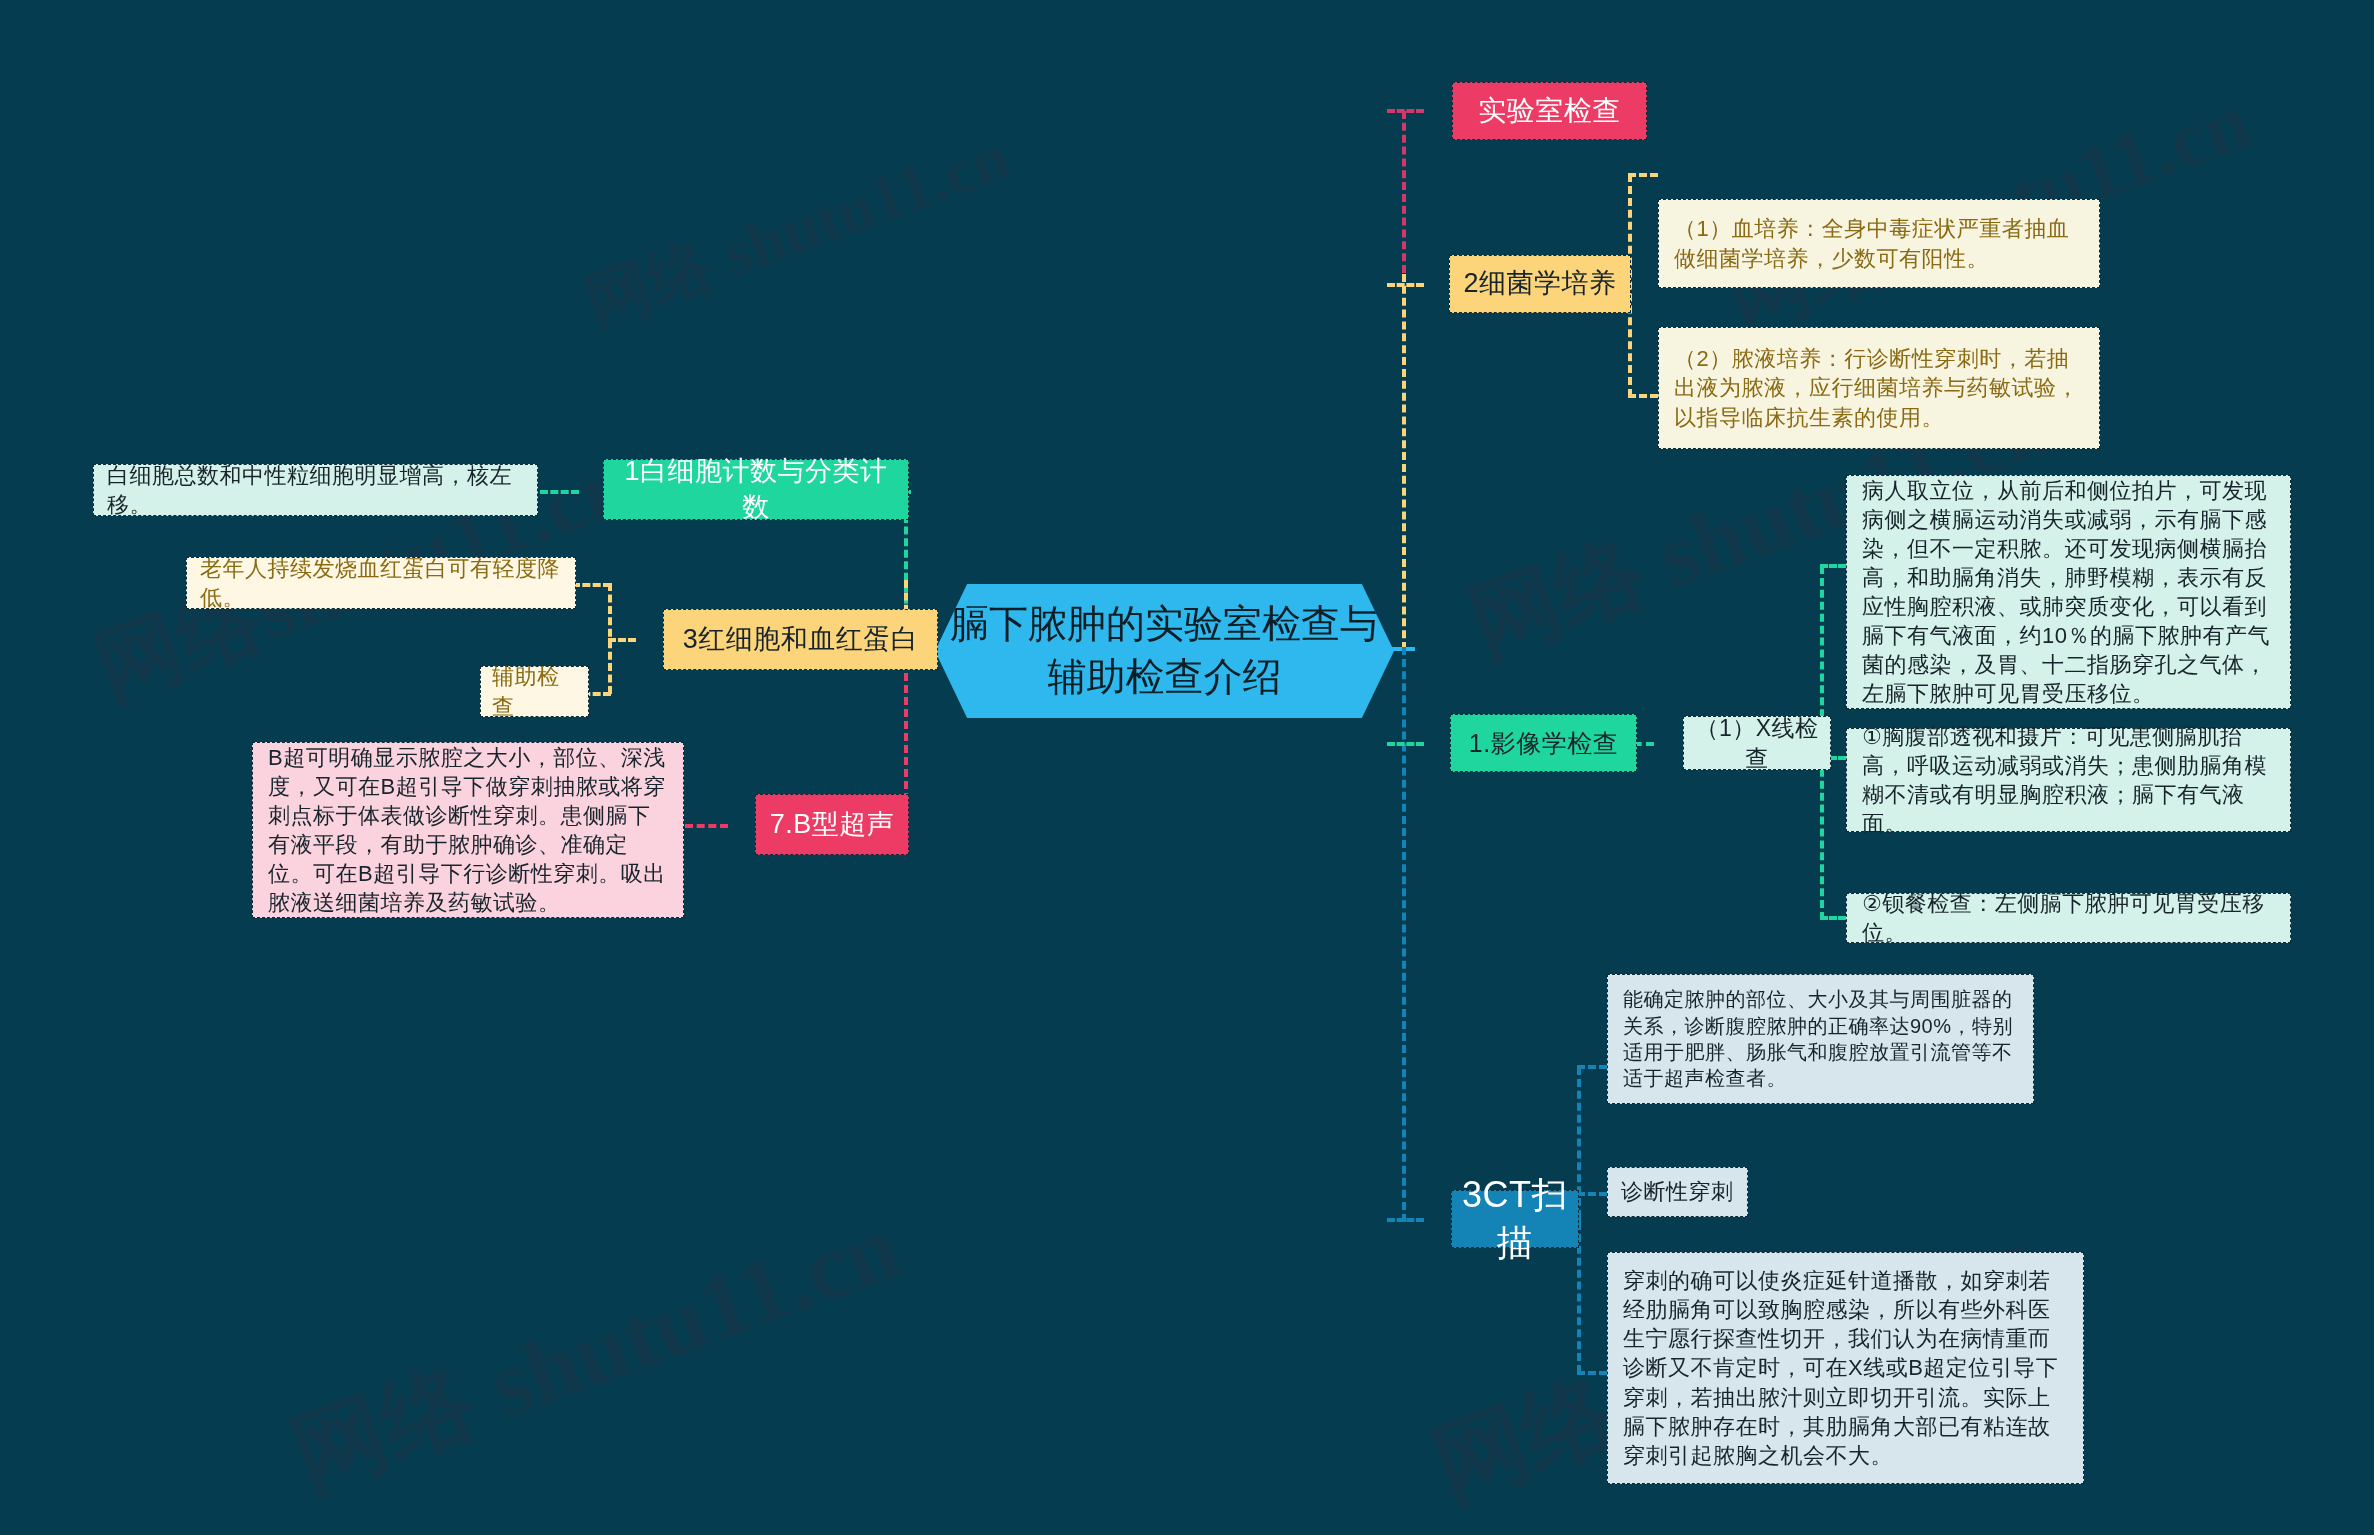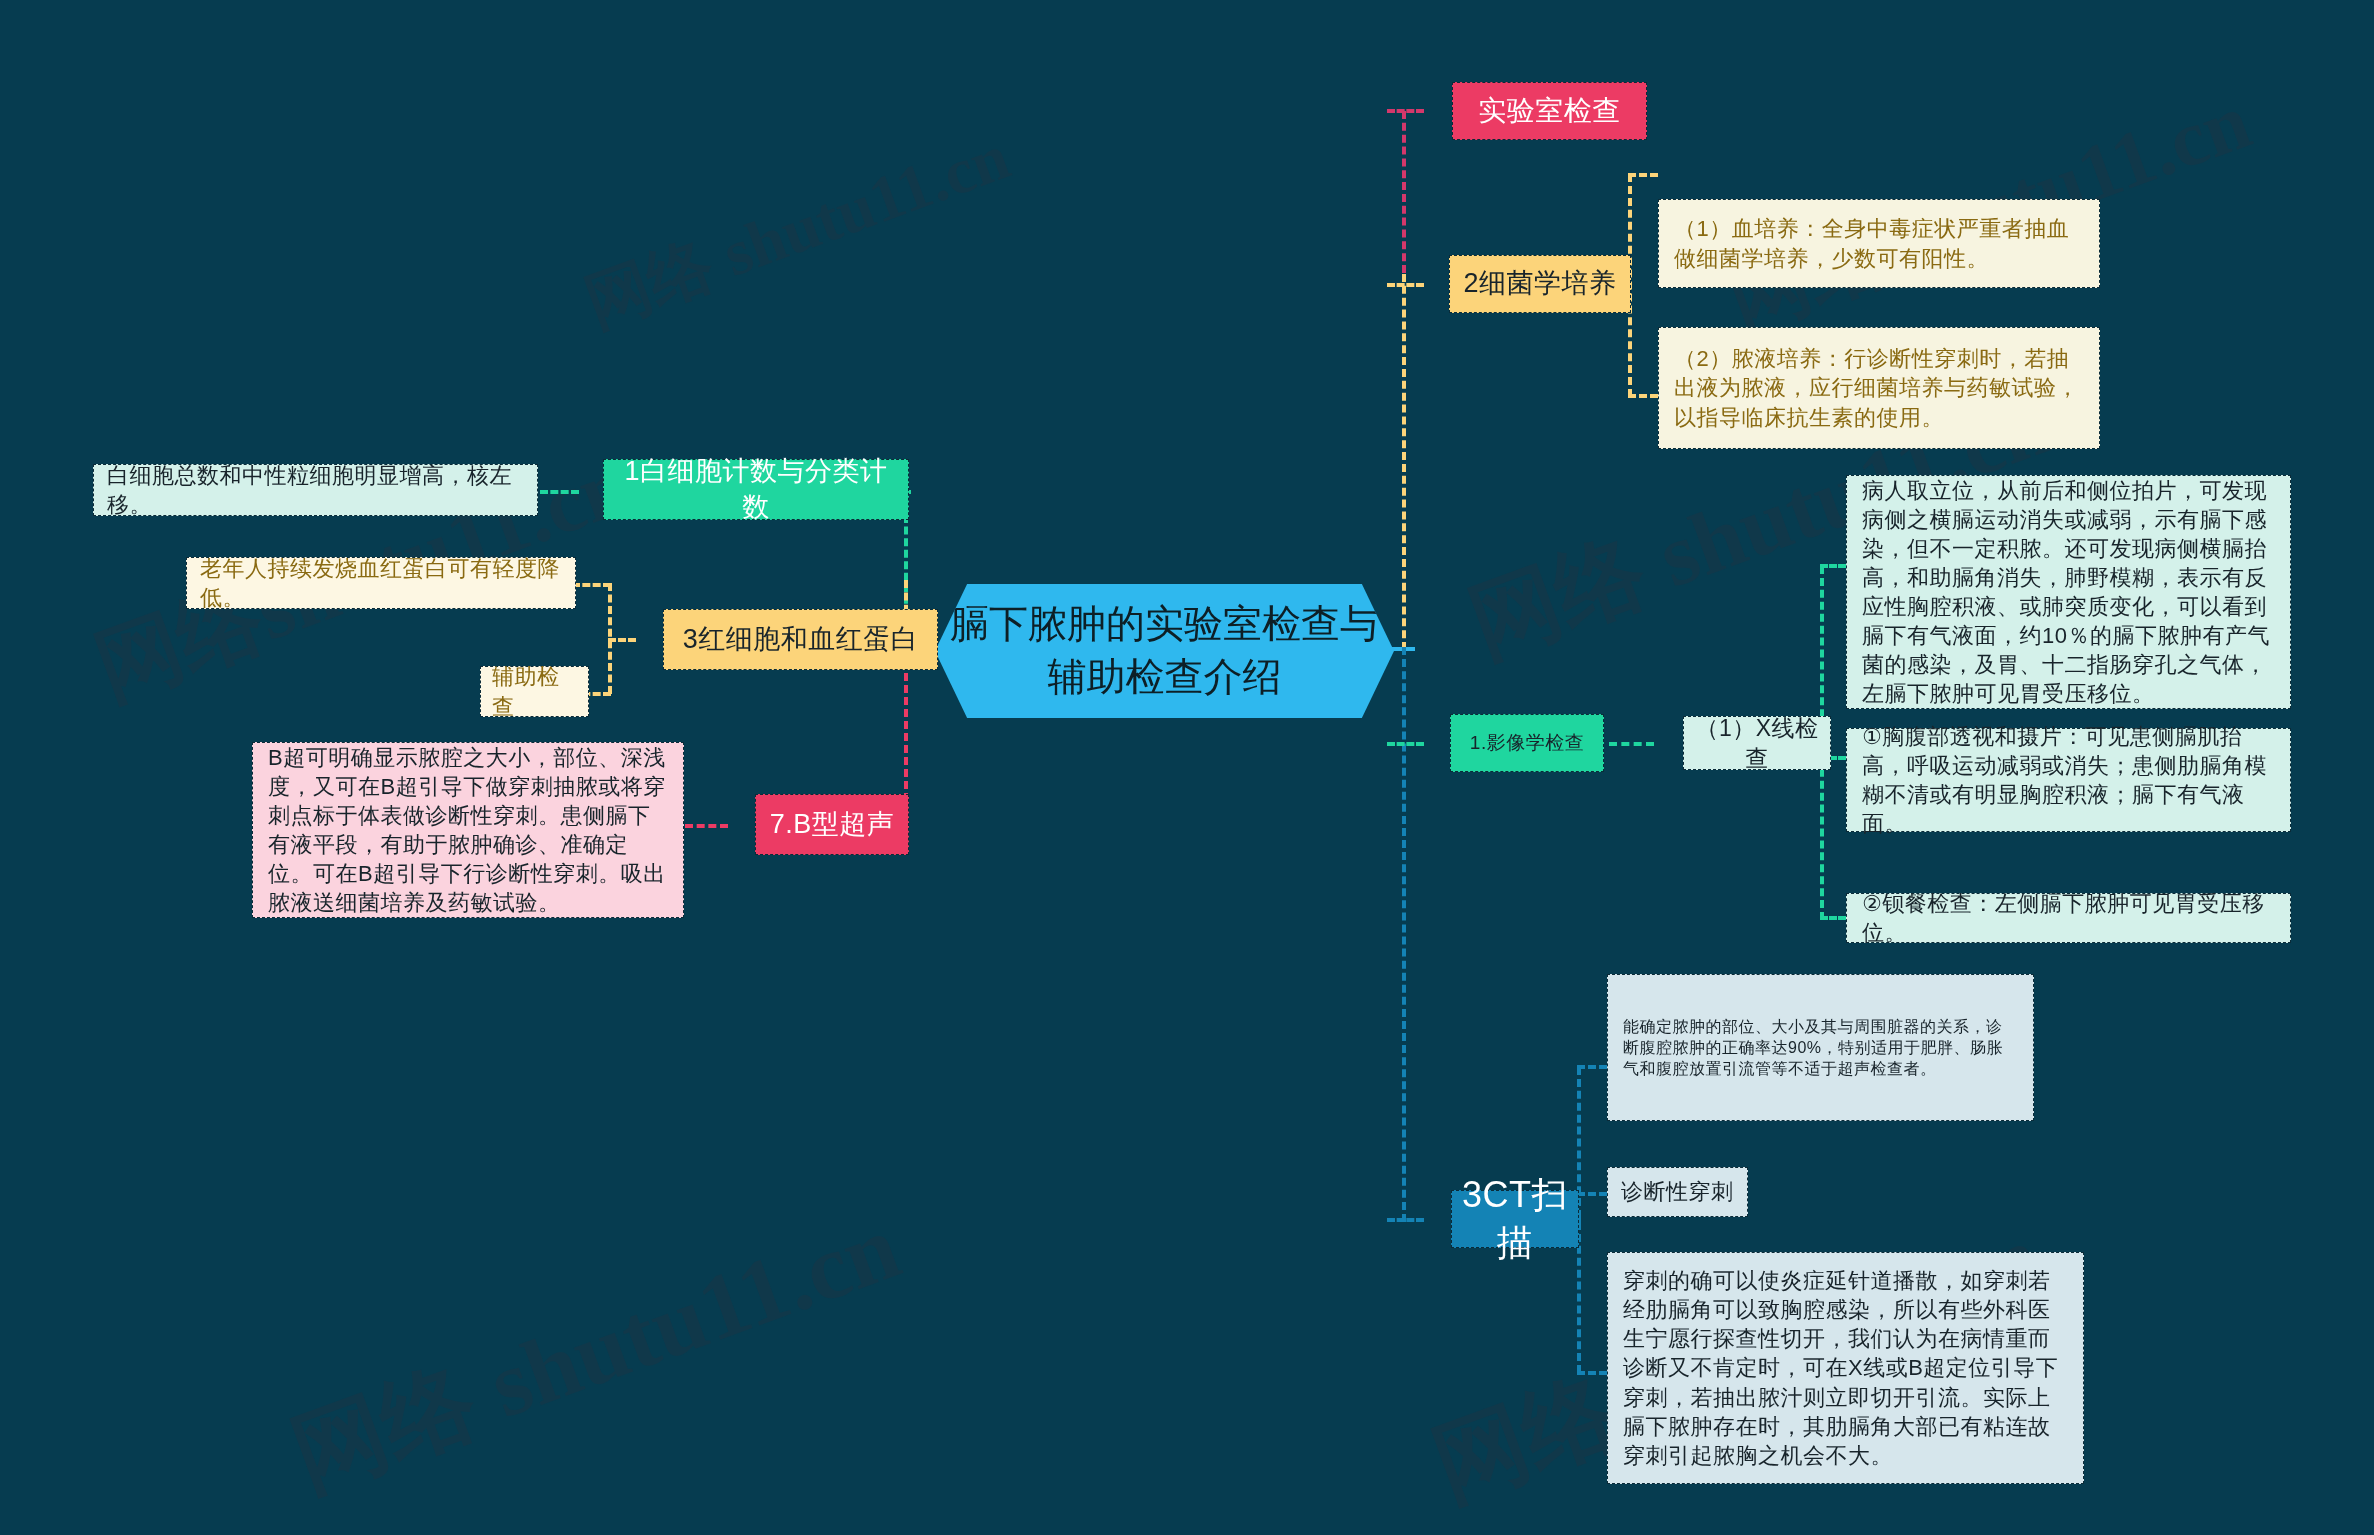"1.影像学检查" div.node { font-size: 19px -> 25px; width: 154px -> 187px }
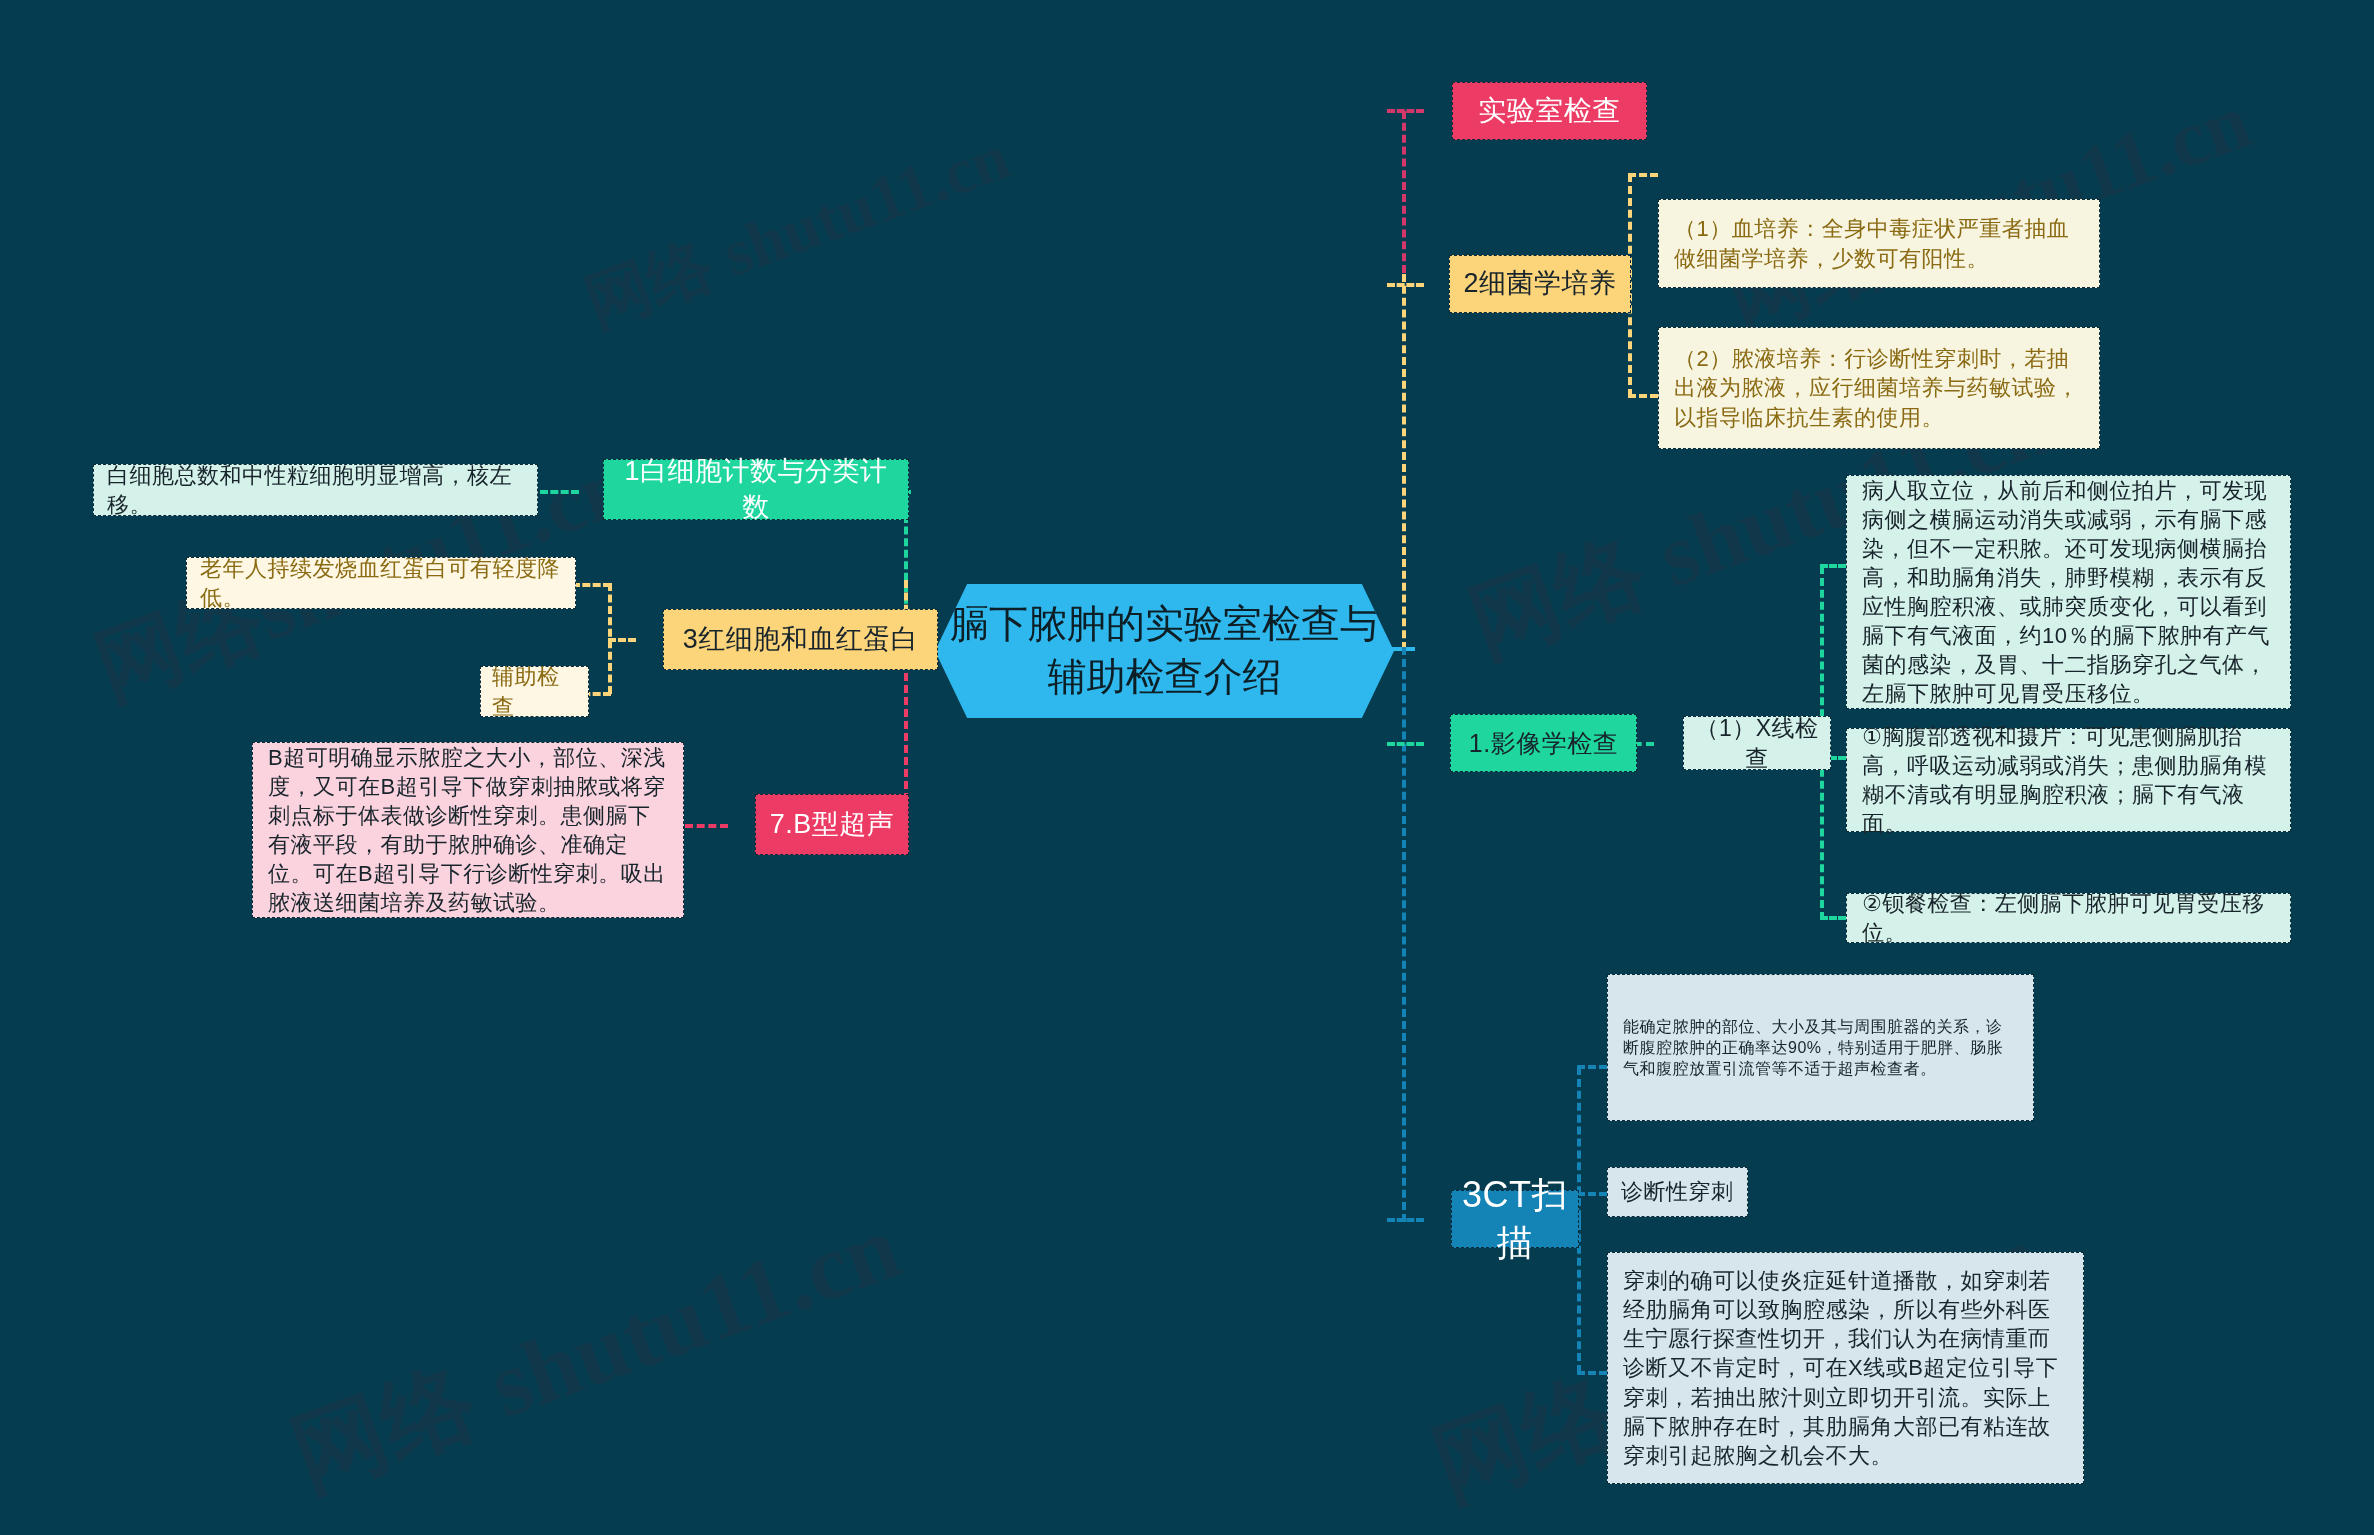"能确定脓肿的部位、大小及其与周围脏器的关系，诊断腹腔脓肿的正确率达90%，特别适" div.node { font-size: 16px -> 20px; height: 147px -> 130px }
